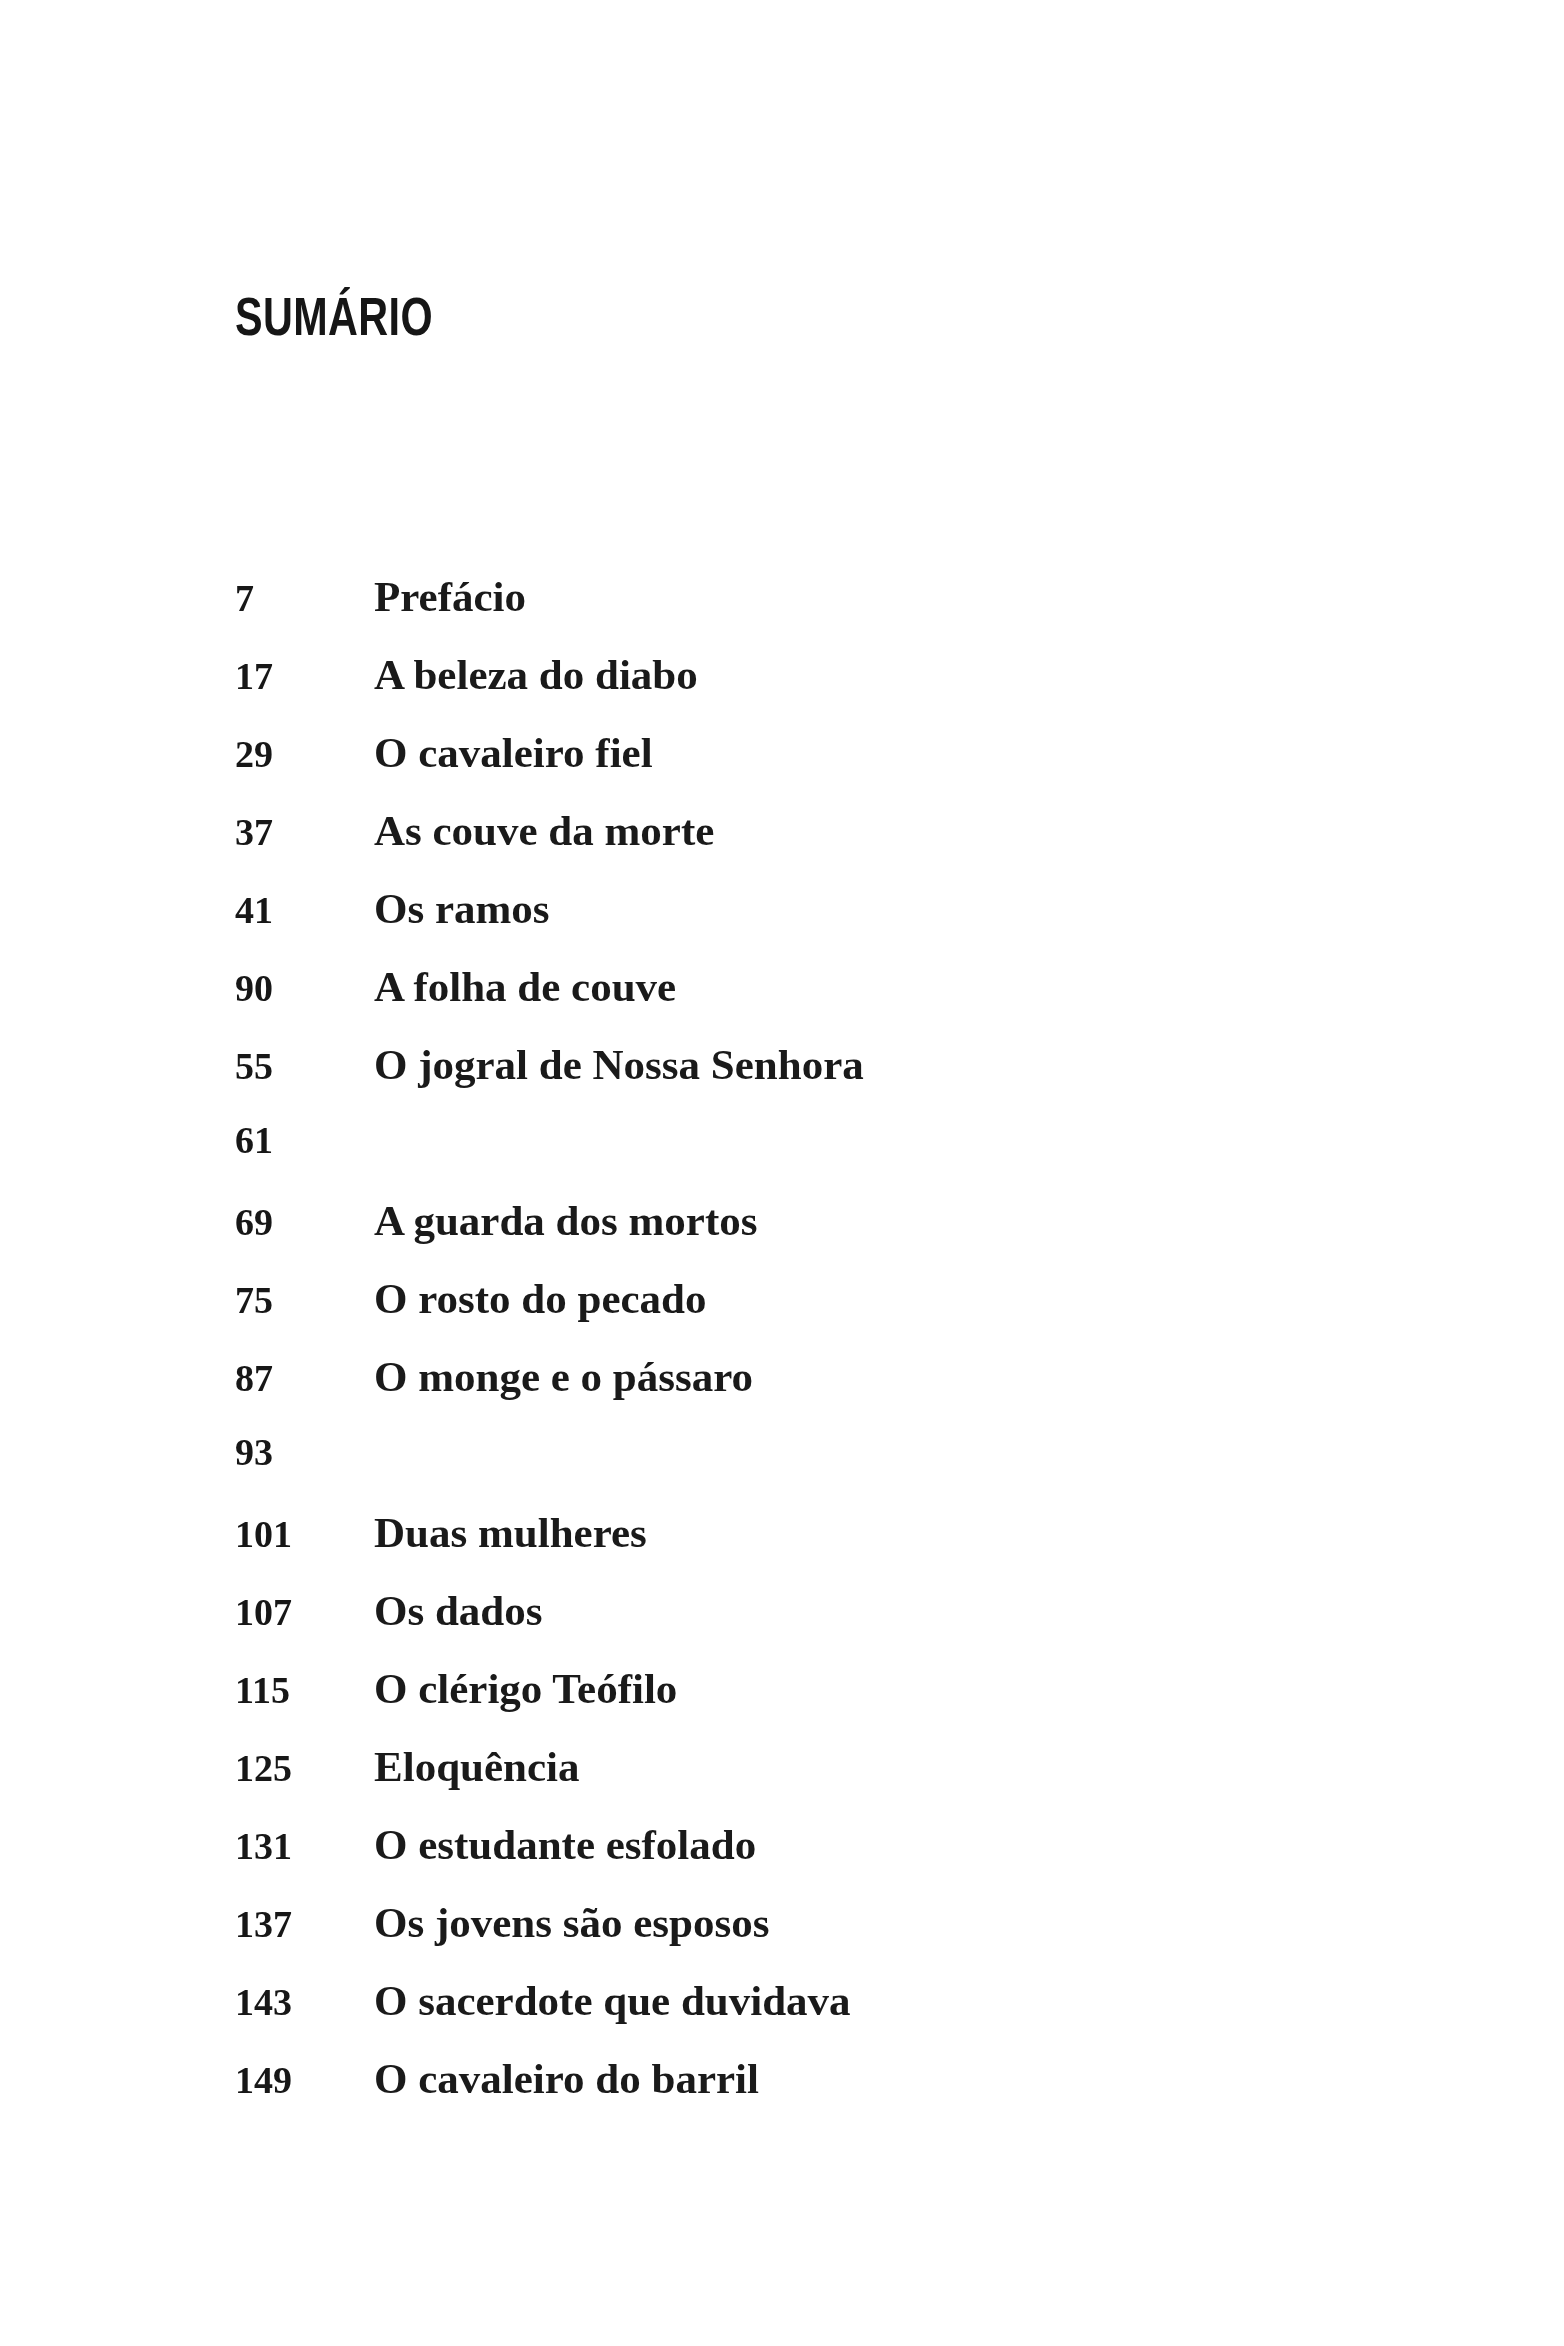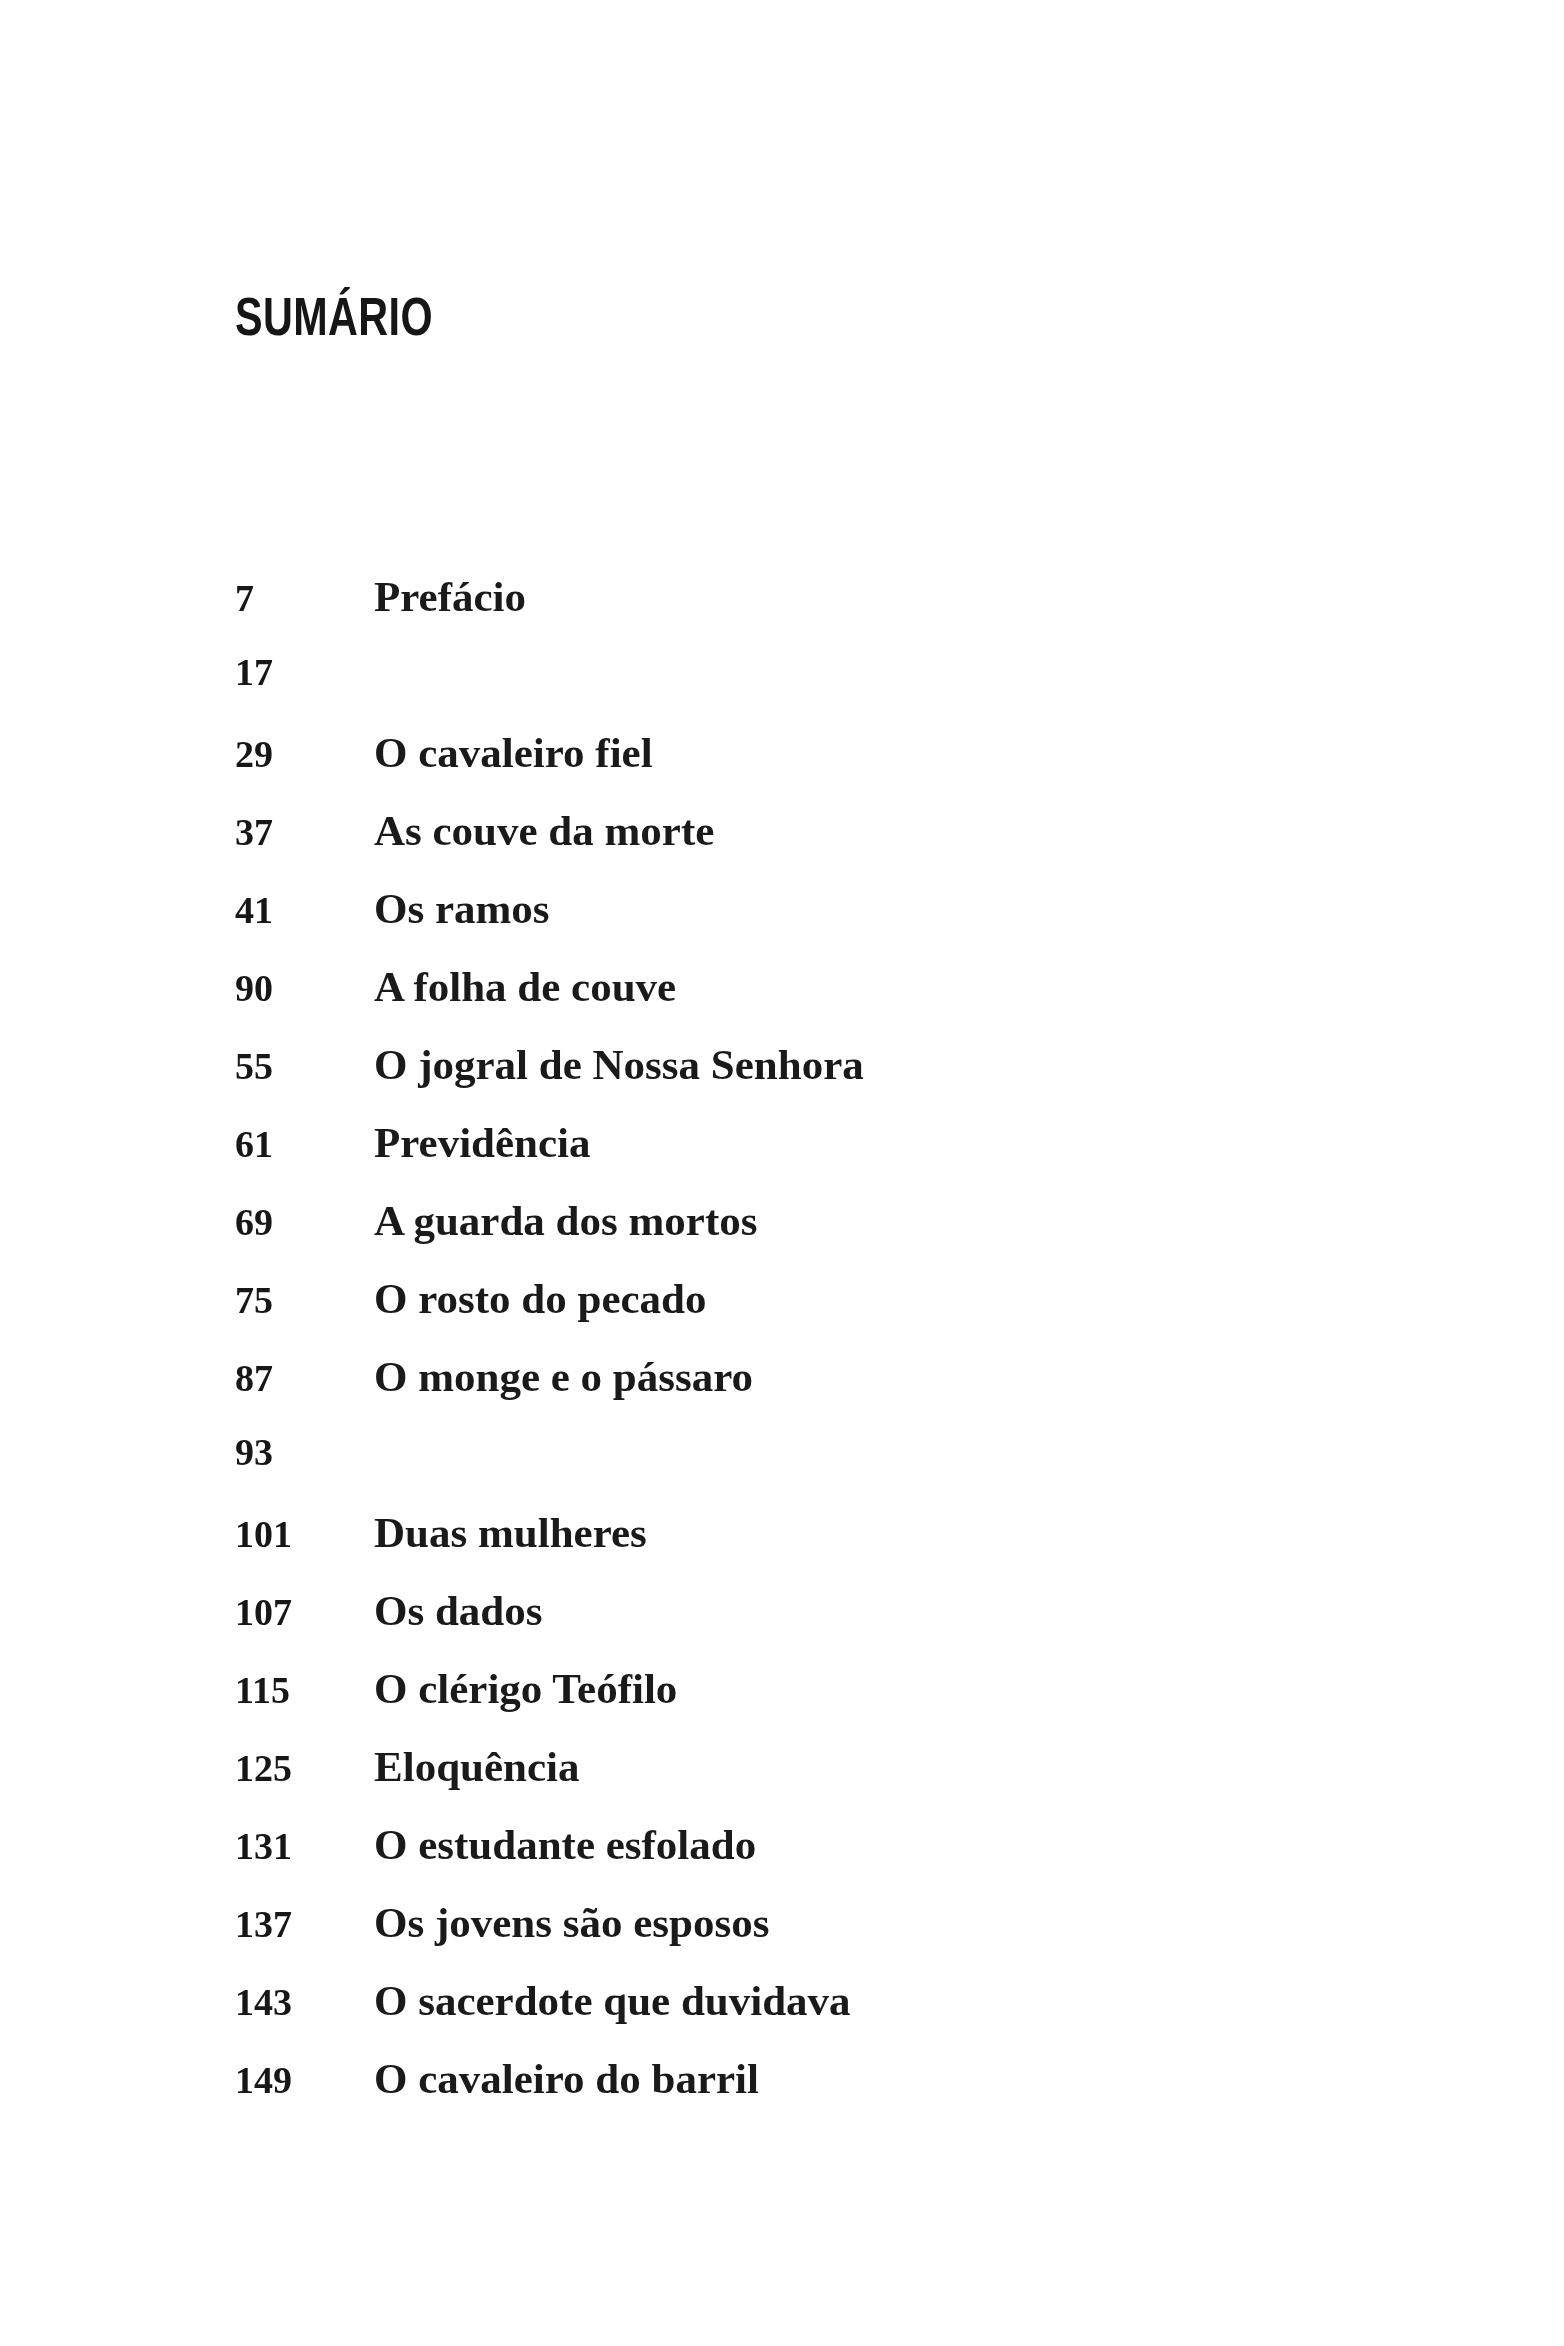"A beleza do diabo" span.toc-chapter-title { html: none -> <span>A beleza do diabo</span> }
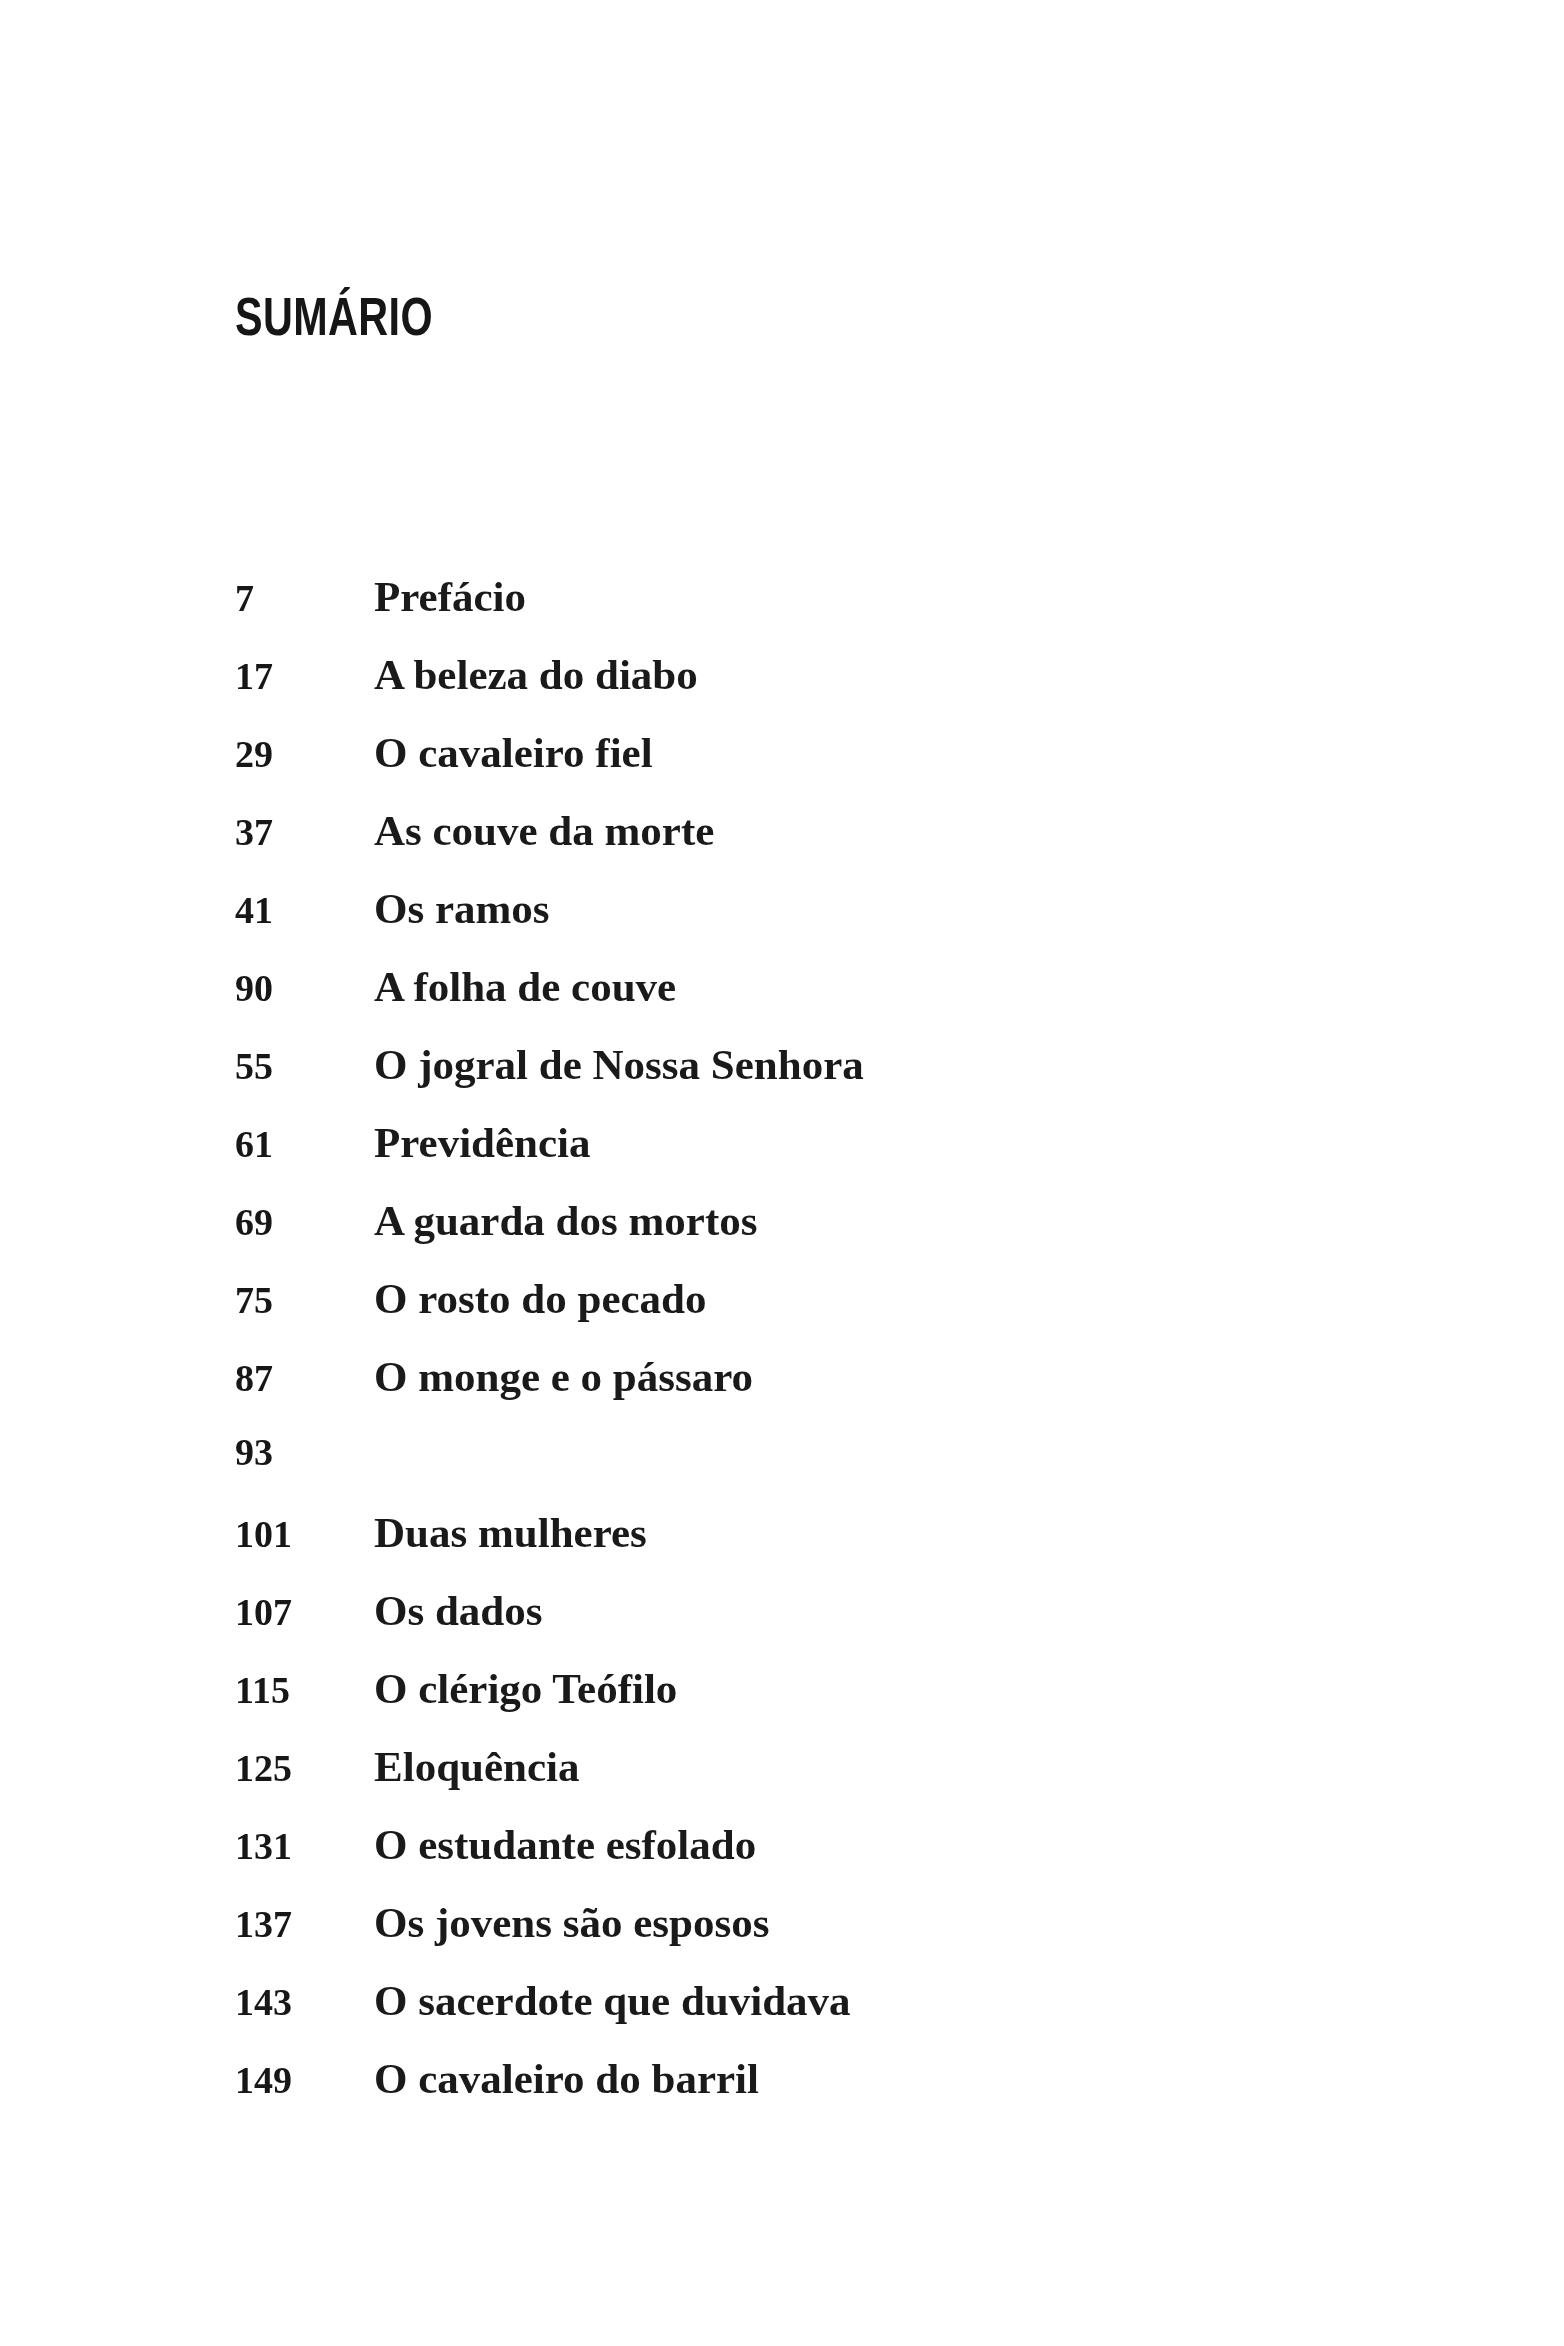"Previdência" span.toc-chapter-title { html: <span>Previdência</span> -> none }
